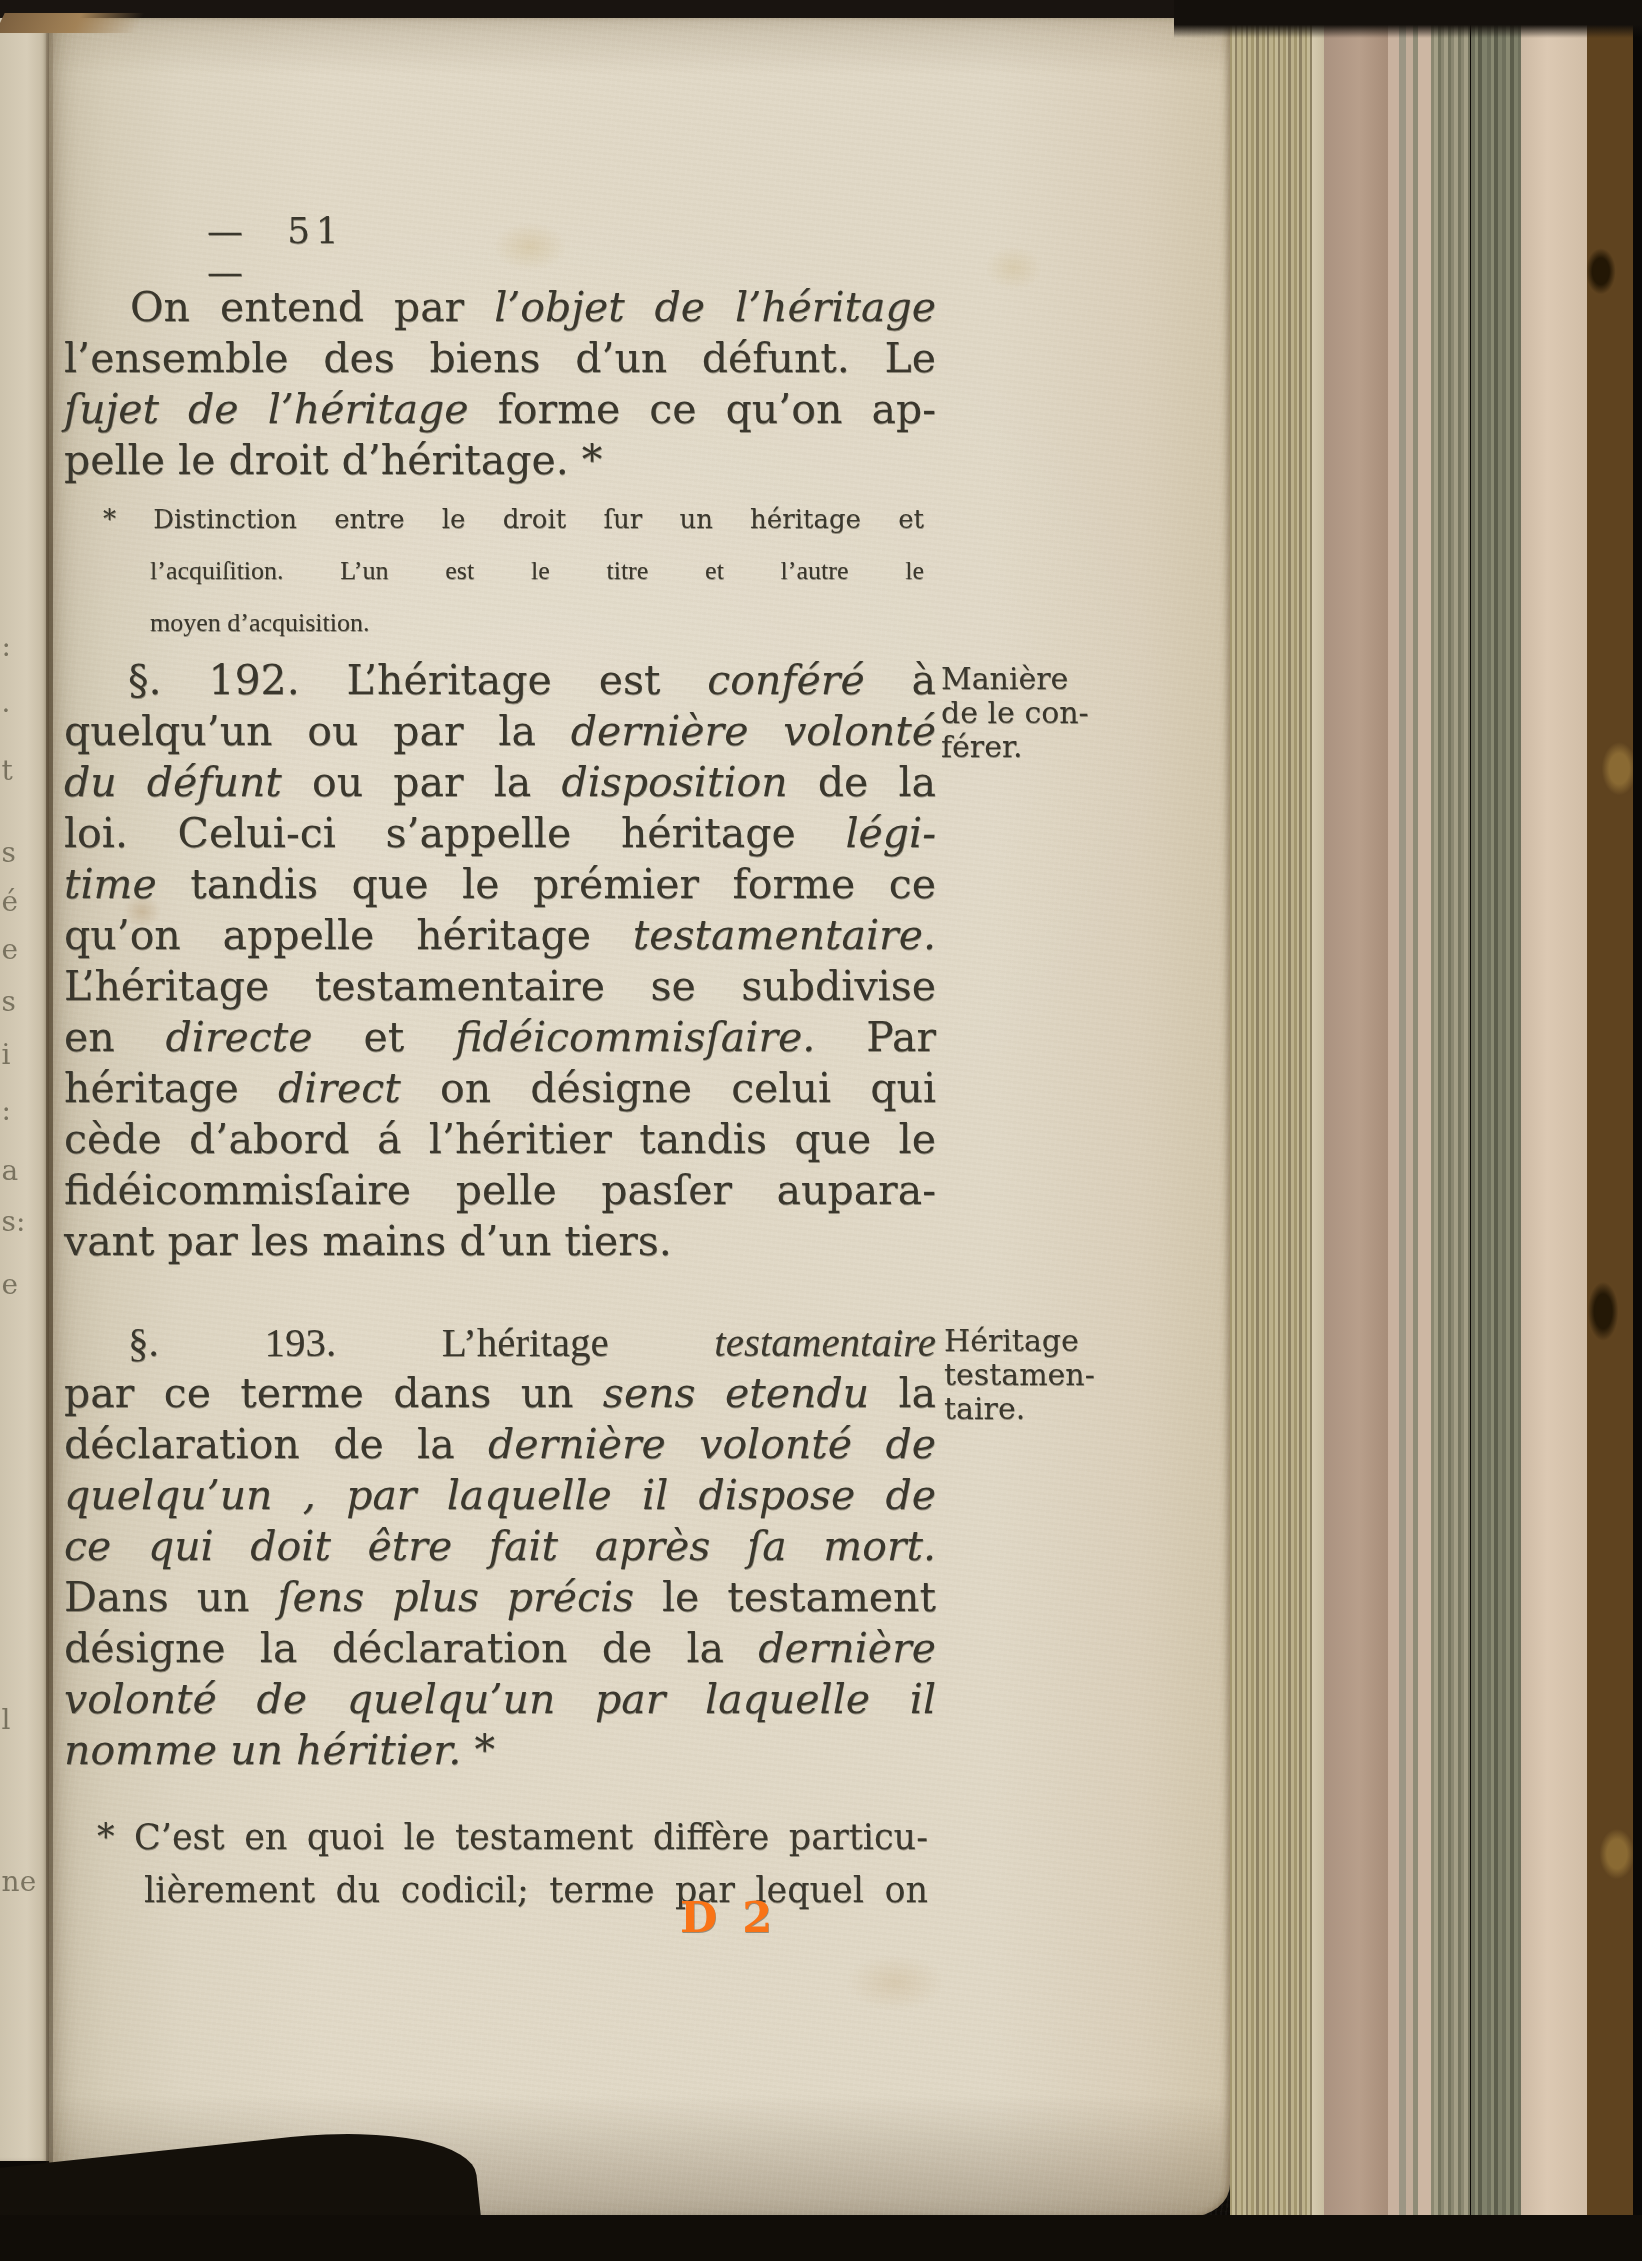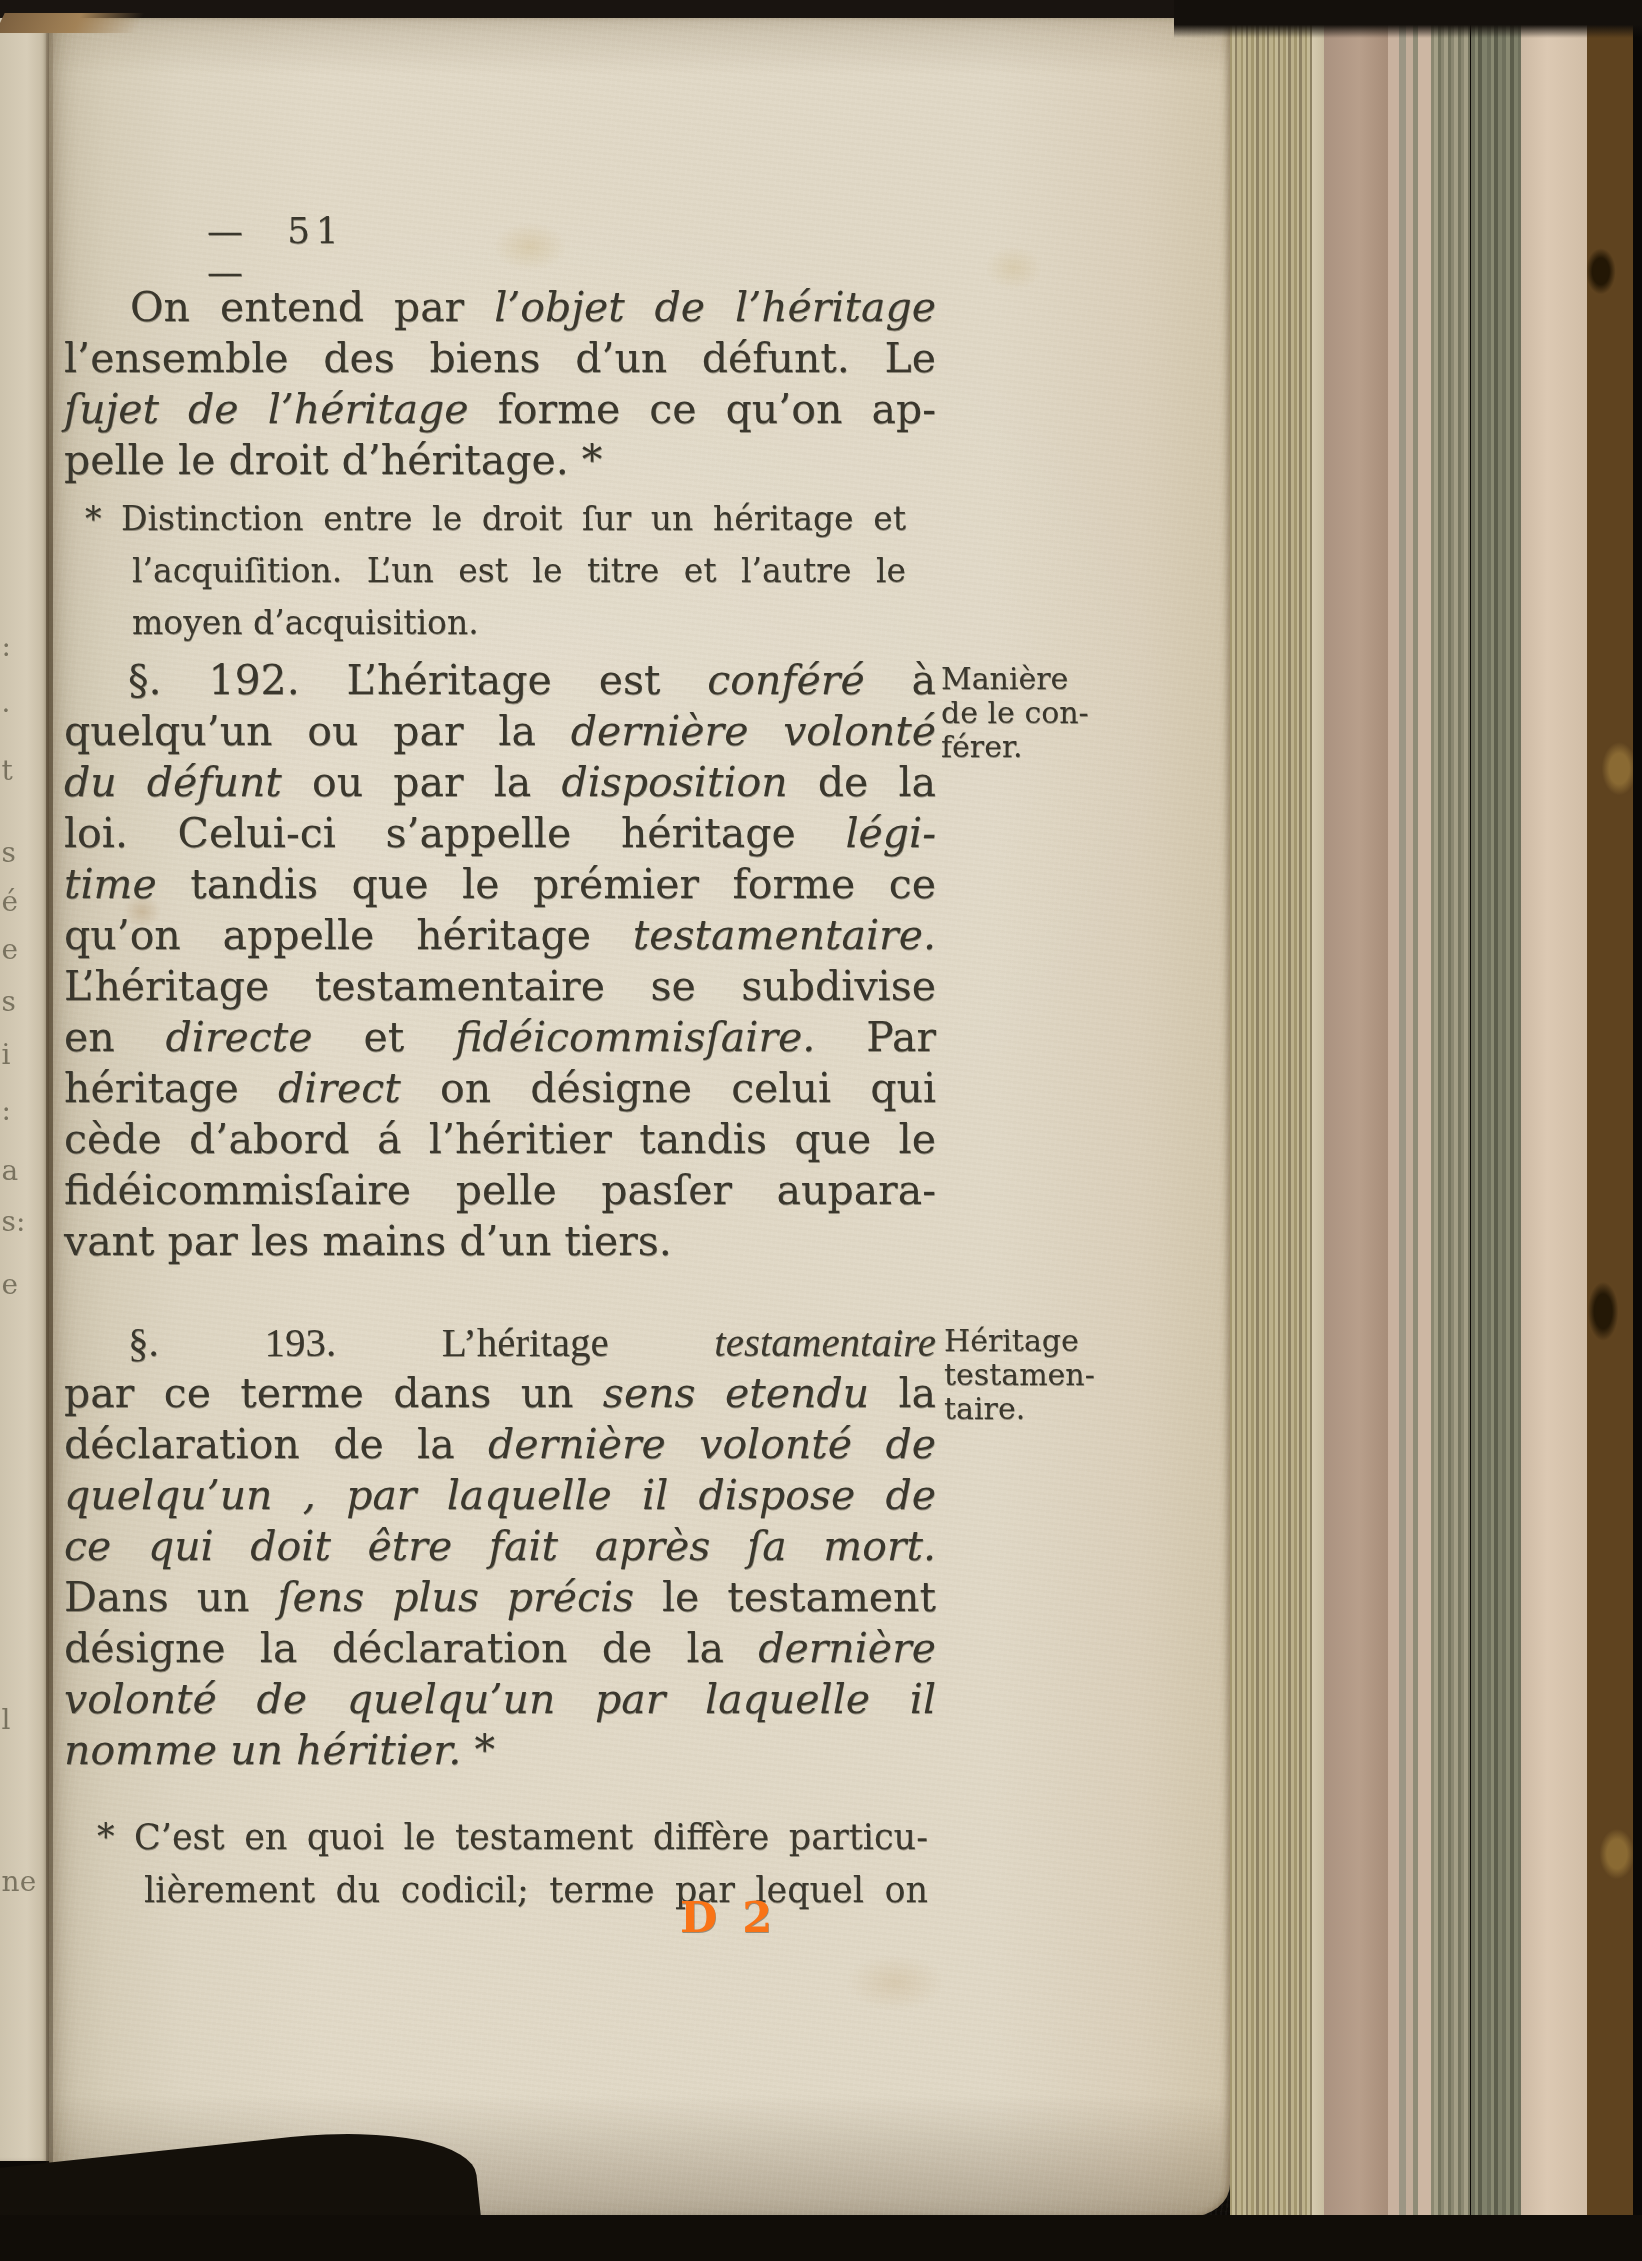"* Distinction entre le droit" #footnote-1 { font-size: 33px -> 26px; left: 85px -> 103px }
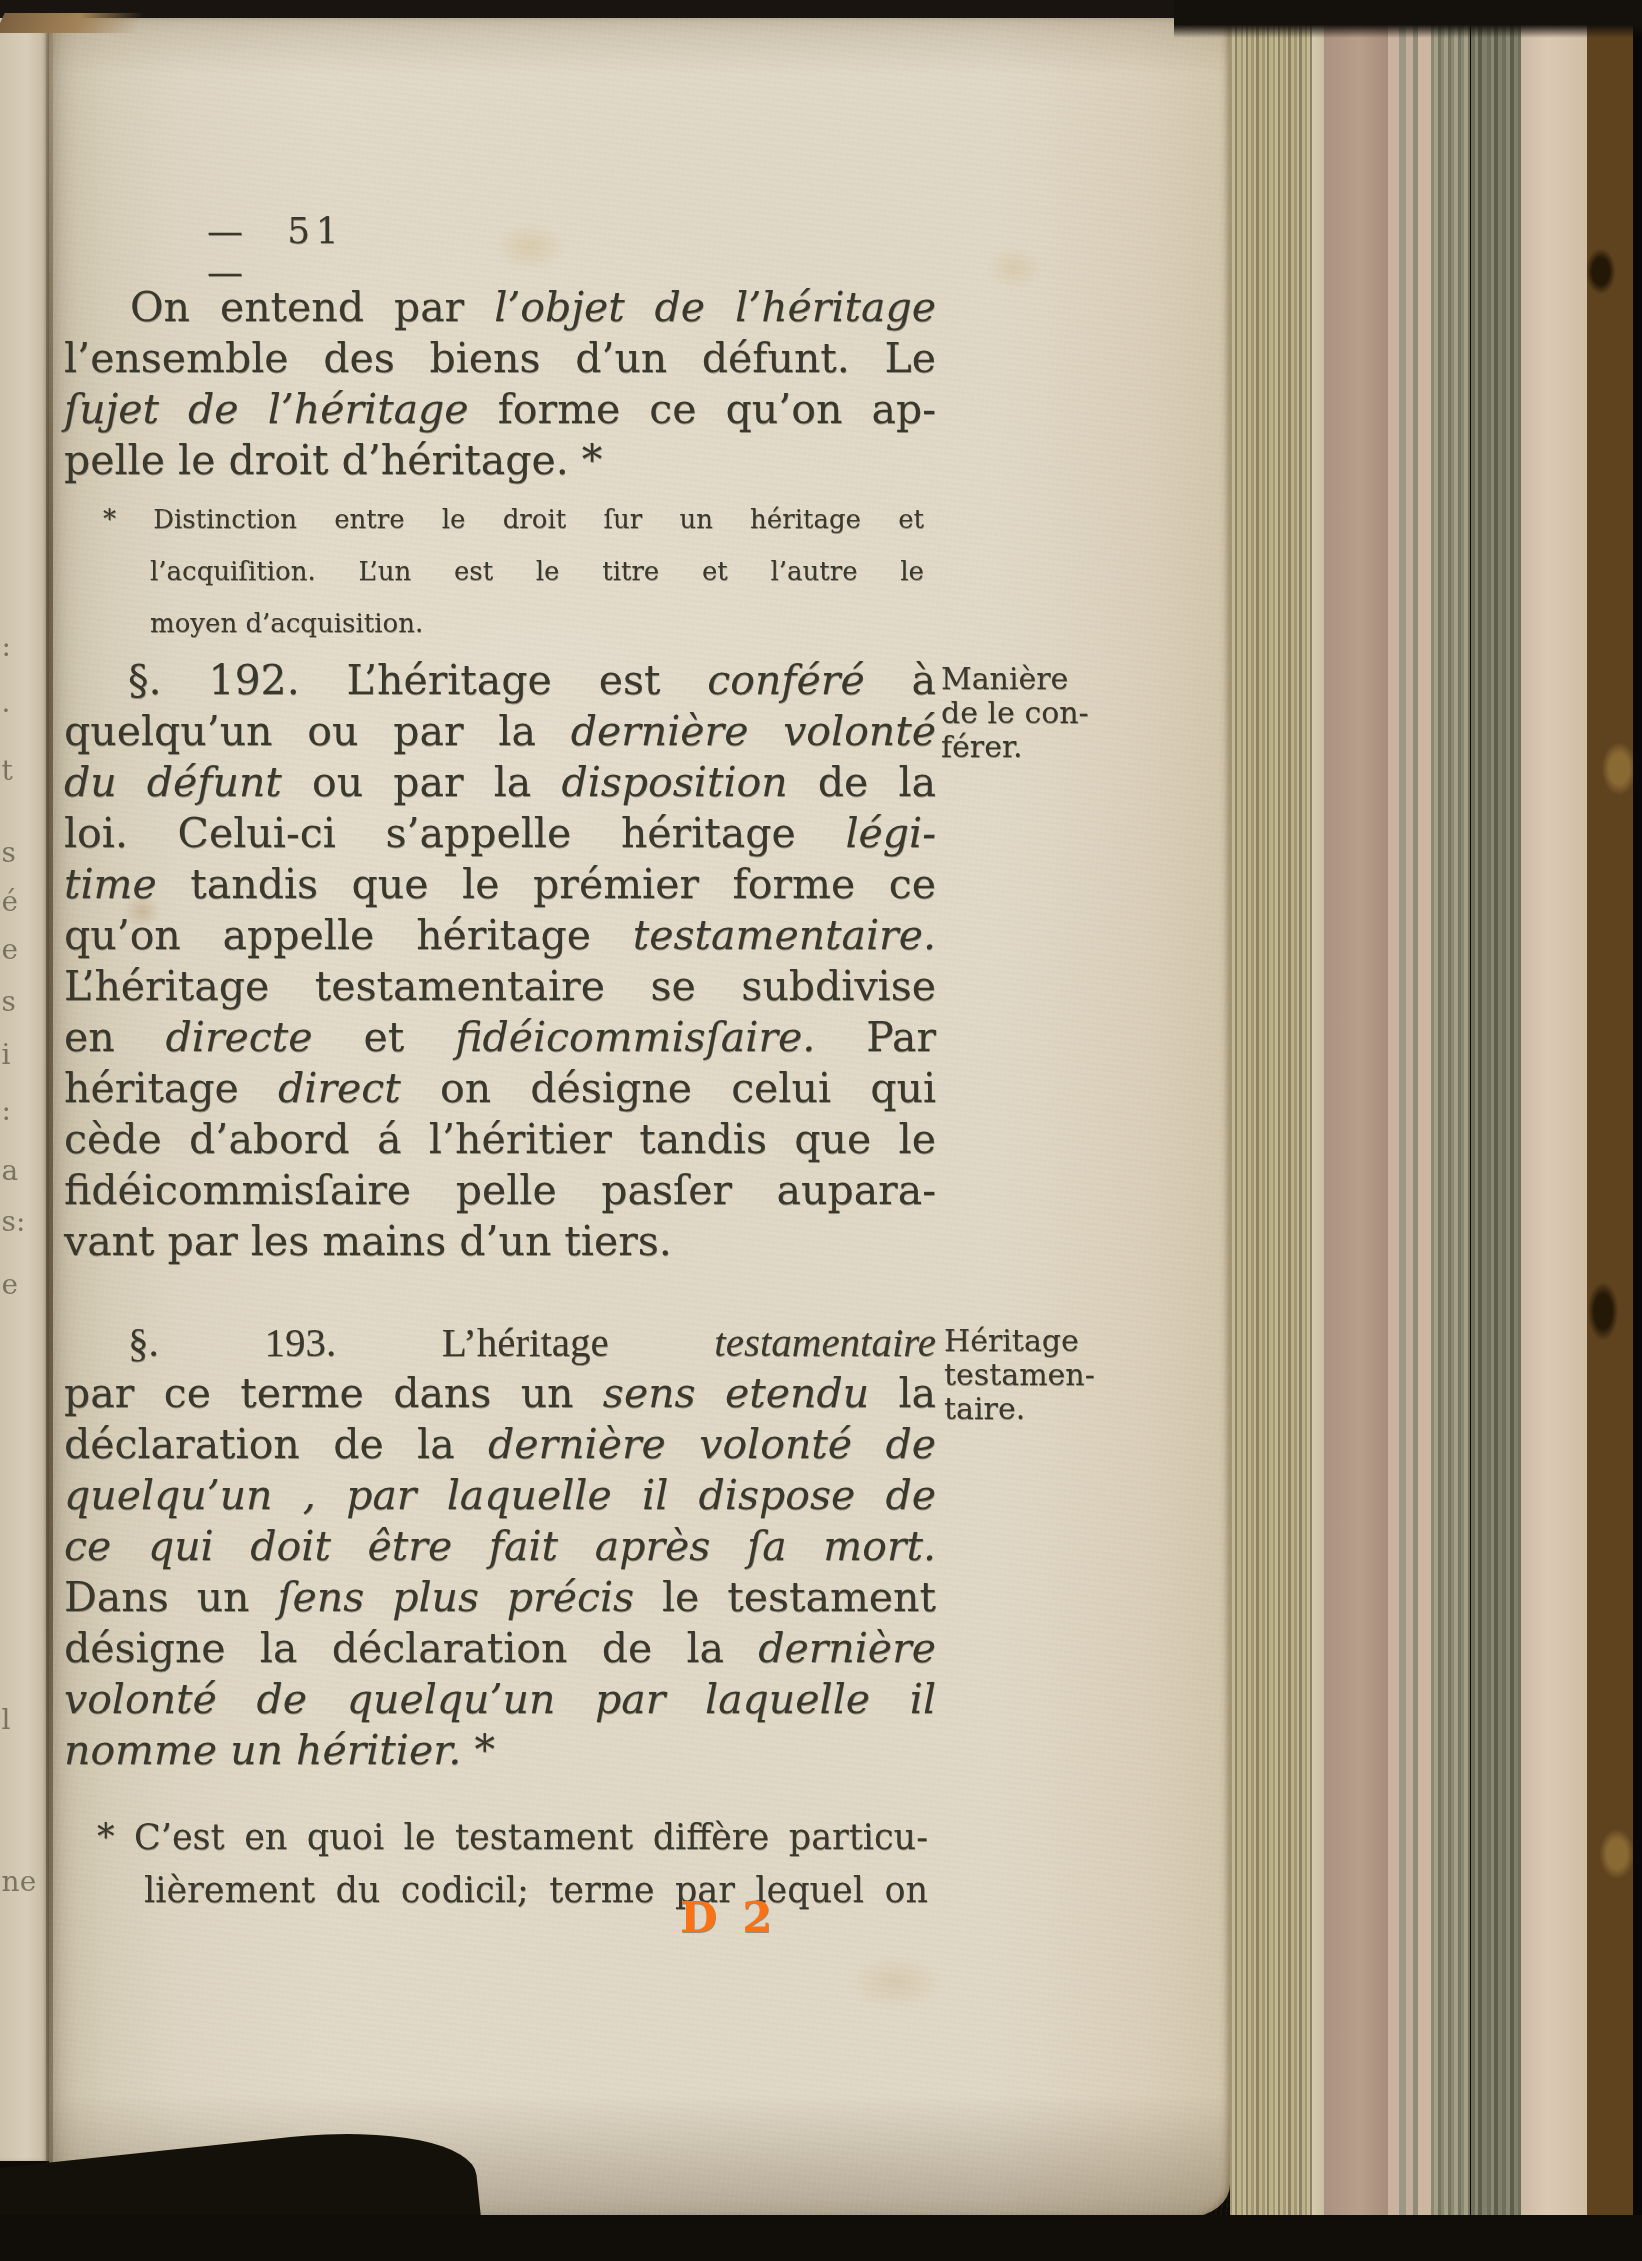"l’acquiſition. L’un est le titre" #footnote-1 .line.ind { font-family: none -> Liberation Serif, serif }
